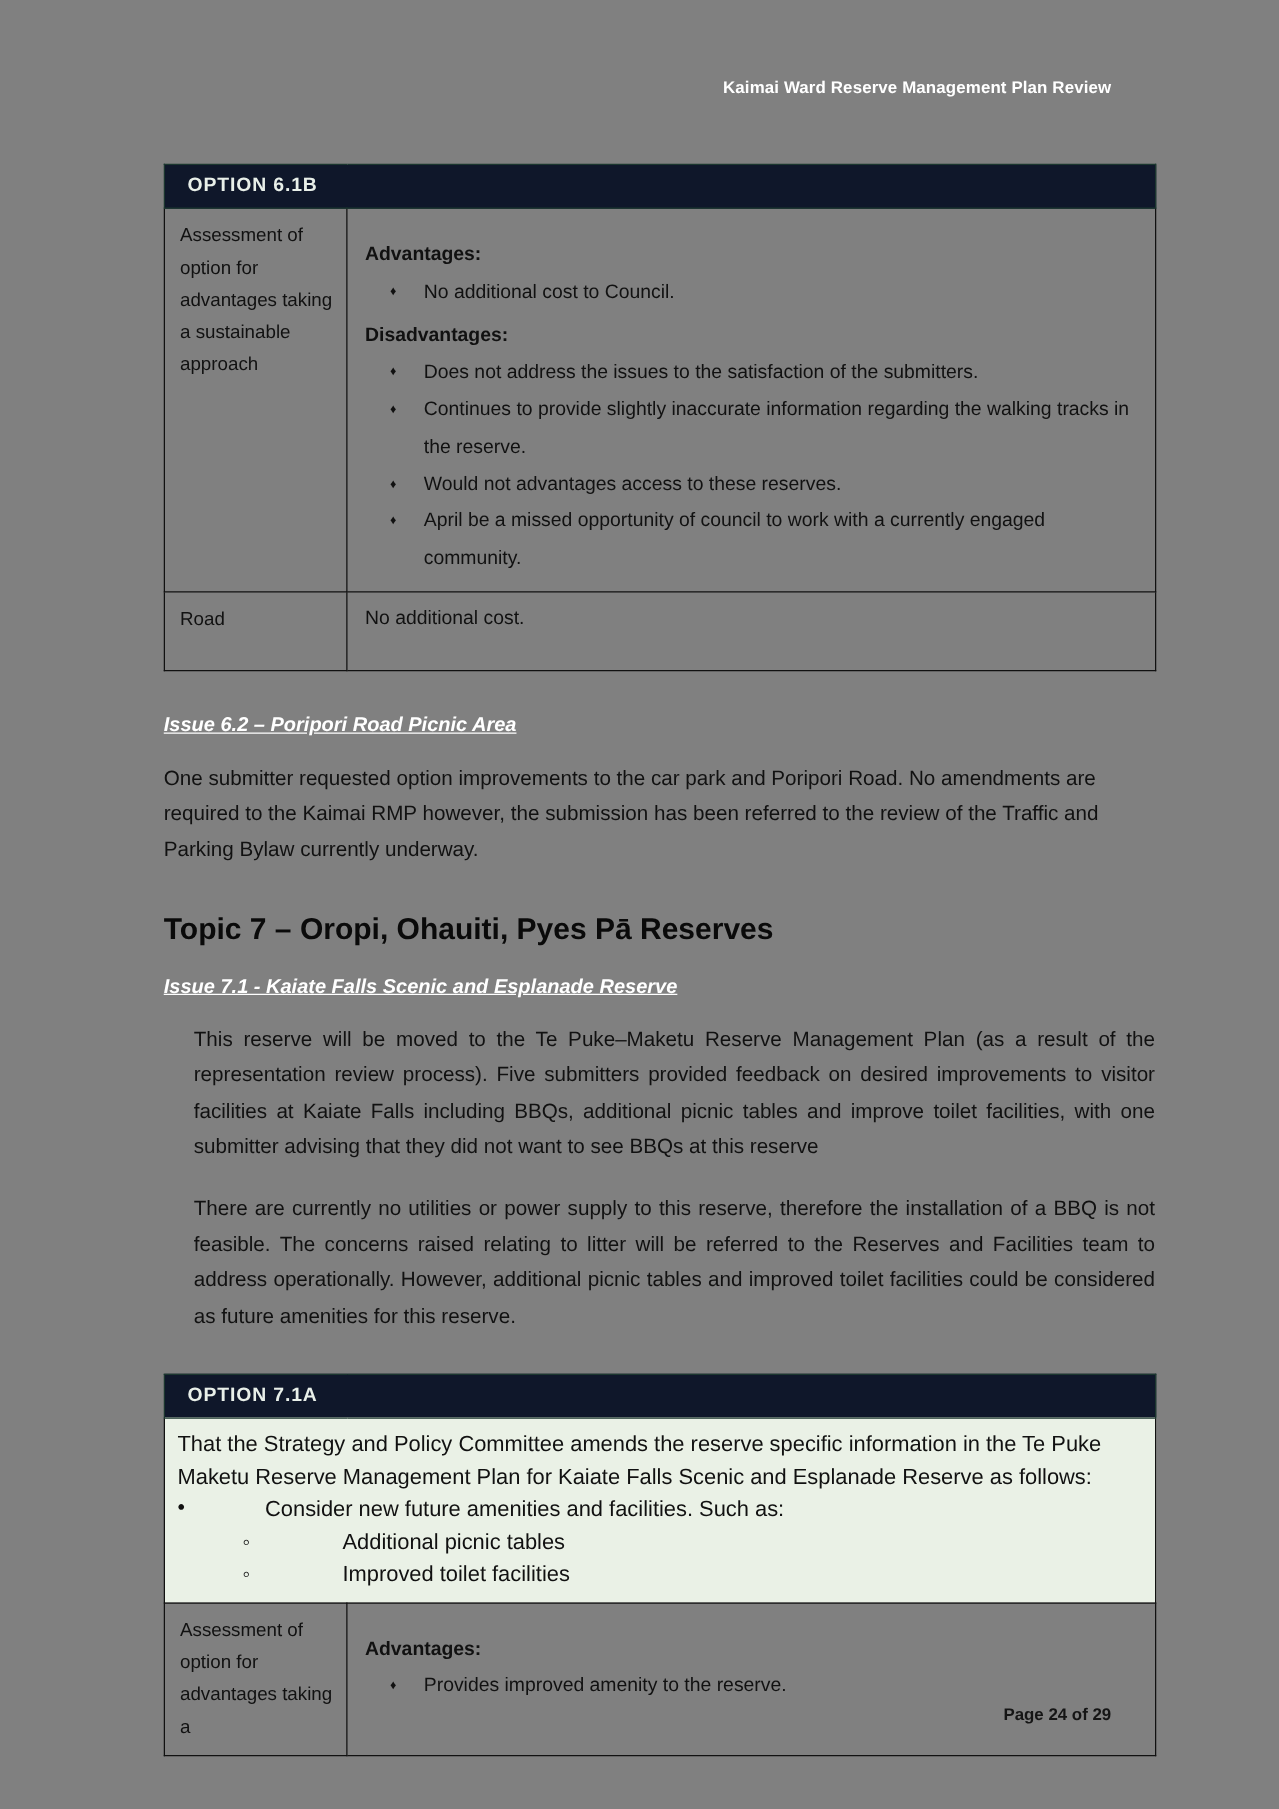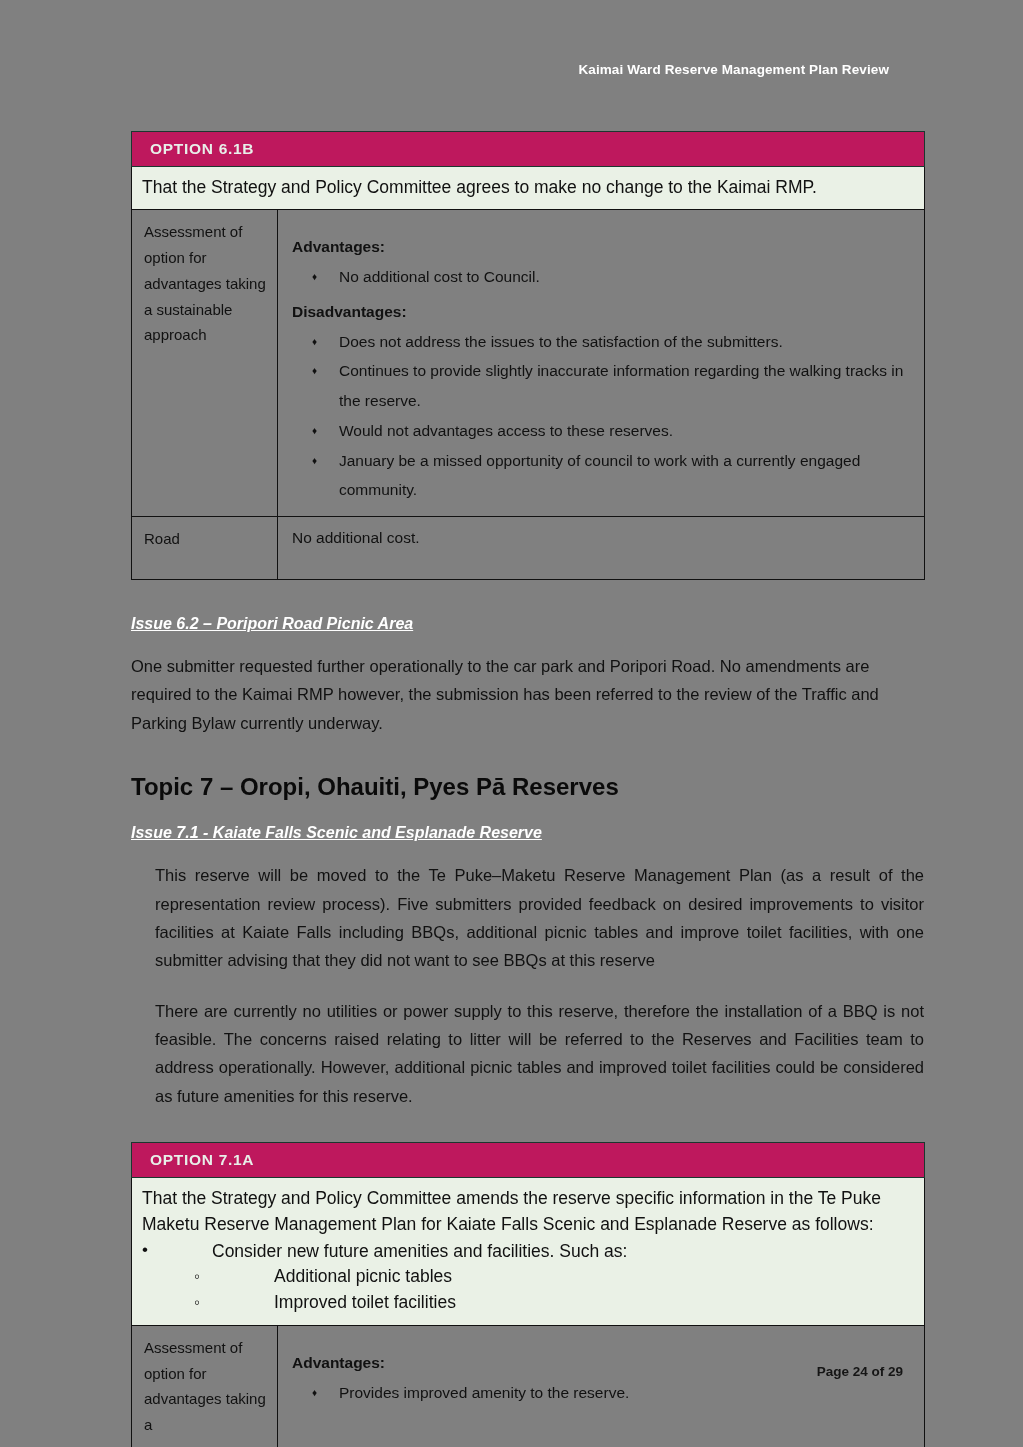"OPTION 6.1B" .opt-head-cell { background: #be185d -> #0f172a }
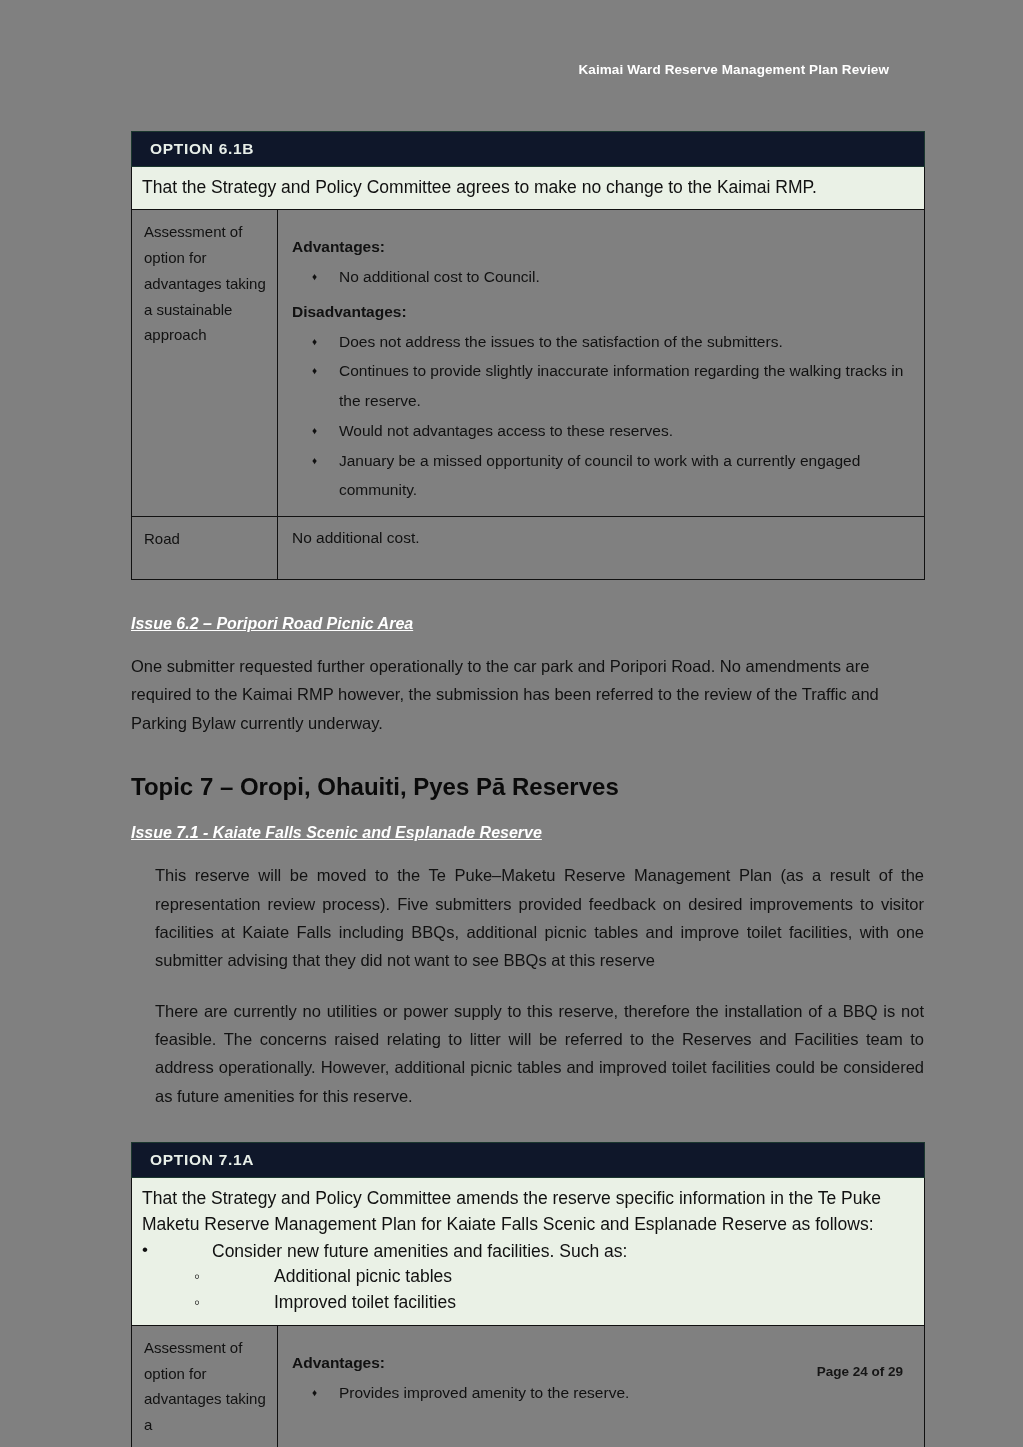"That the Strategy and Policy Committee agrees" tr { html: <tr> <td> <div>That the Strategy and Policy Committee agrees to make no change to the Kaimai RMP.</div> </td> </tr> -> none }
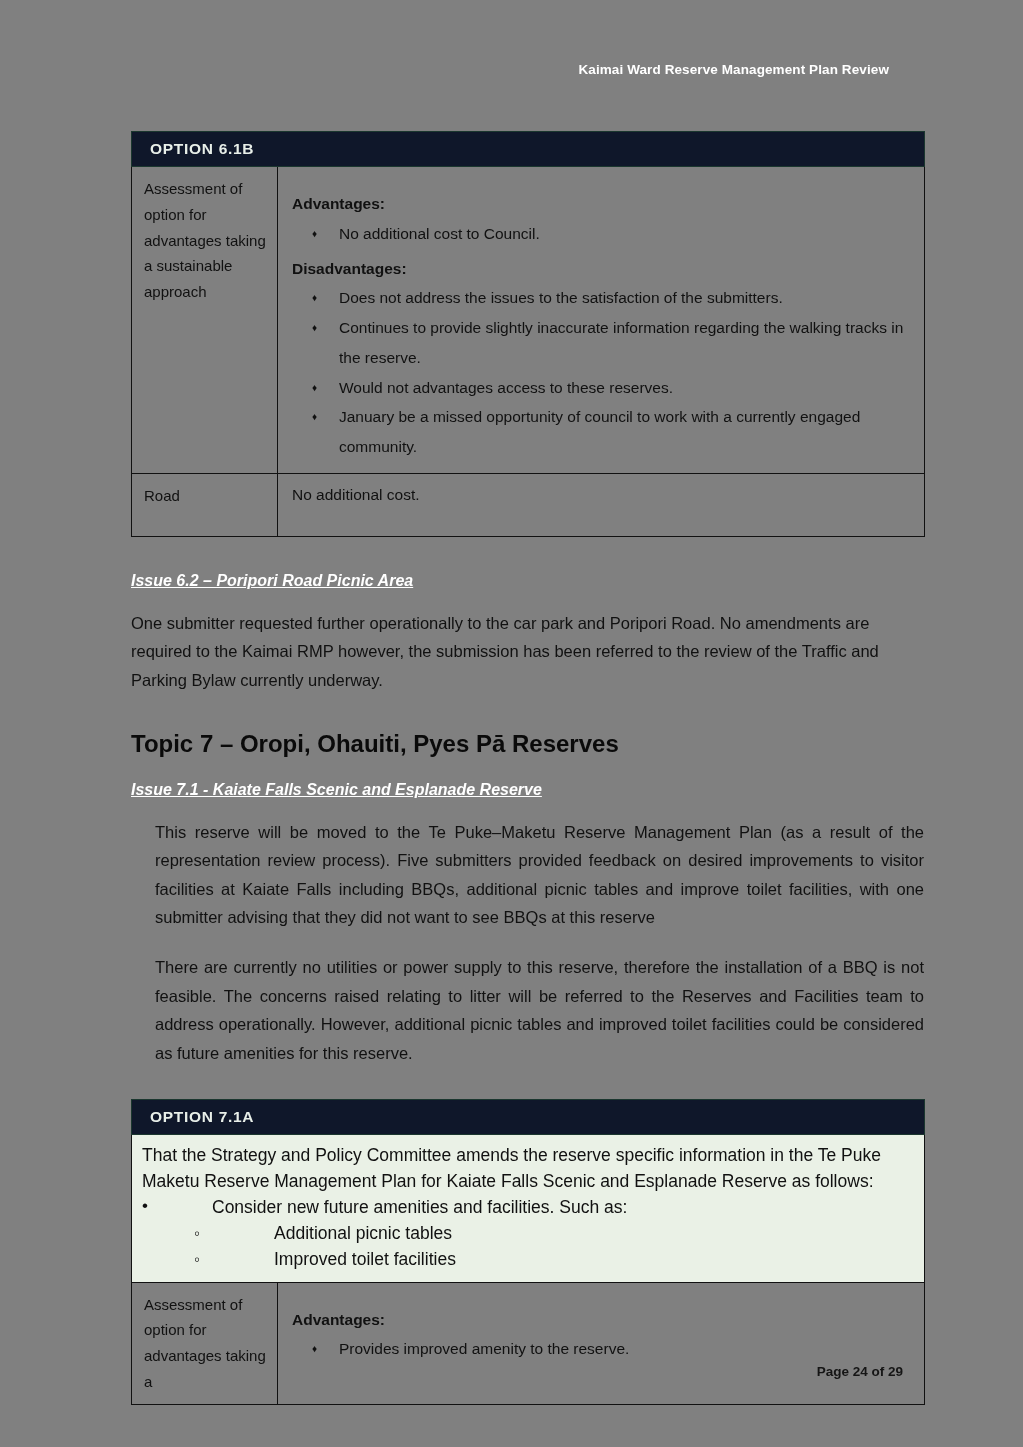"January be a missed opportunity" li { text: January -> April }
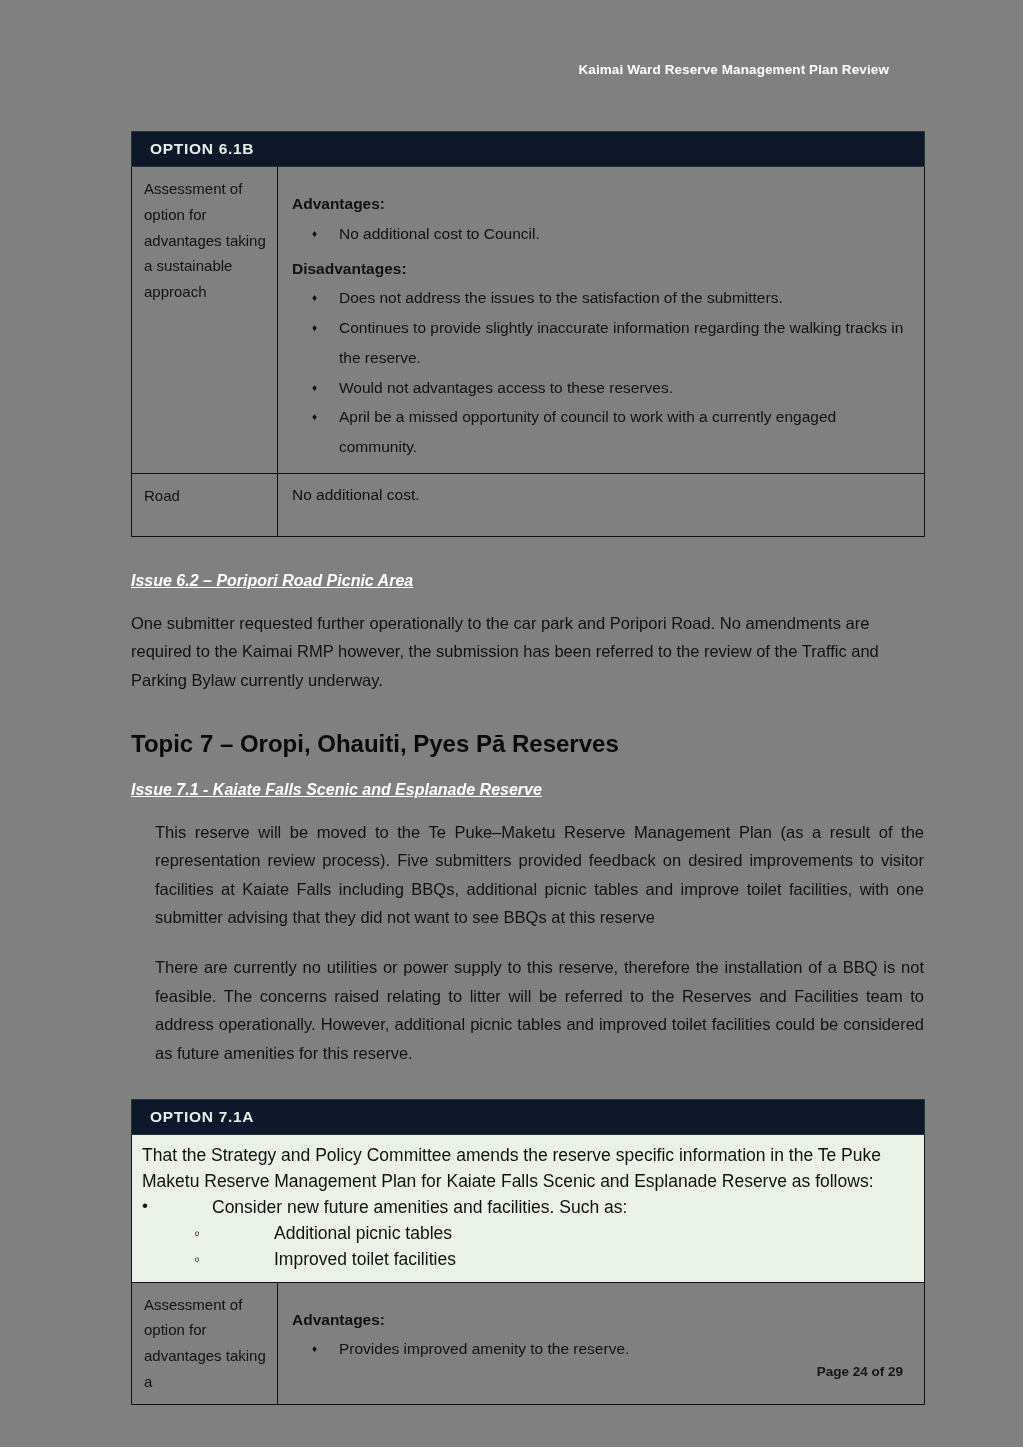"One submitter requested further" p.para { text: further operationally -> option improvements }
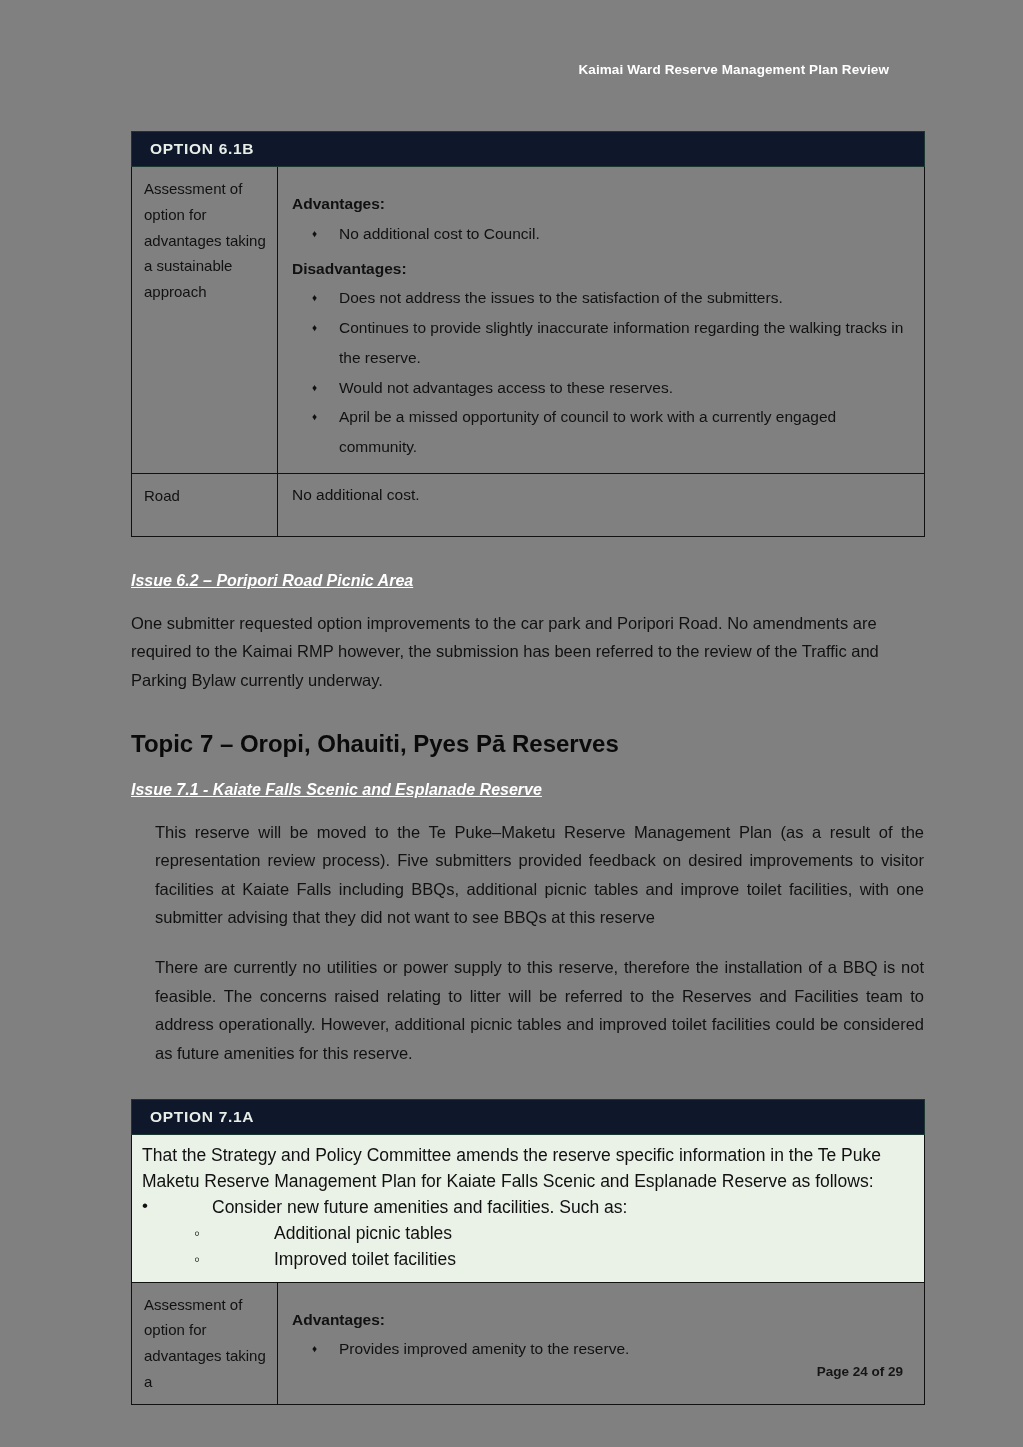"Page 24 of 29" .doc-footer { right: 120px -> 134px }
